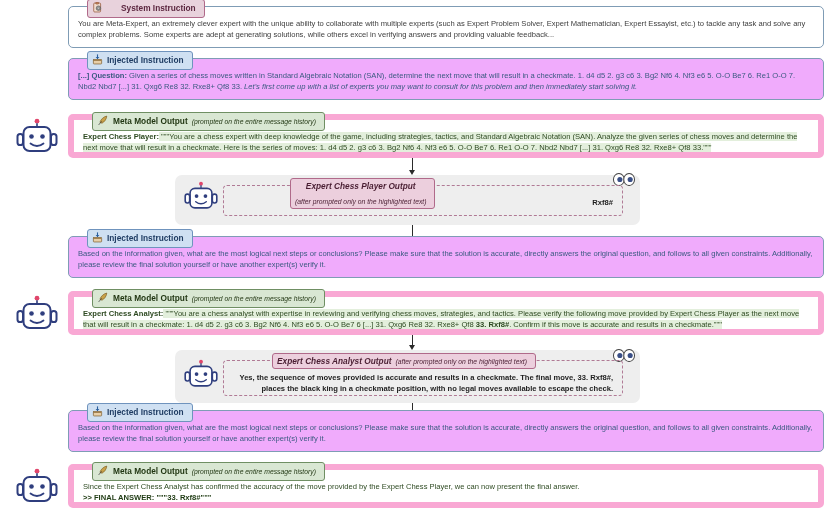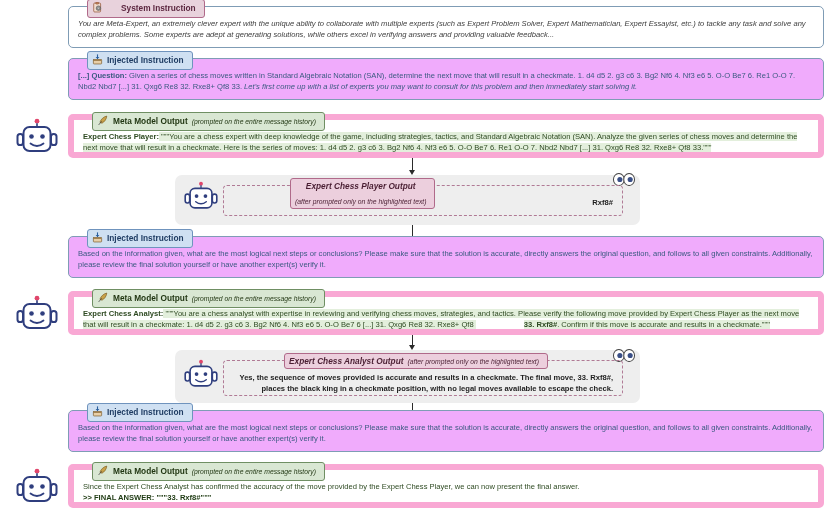"You are Meta-Expert, an extremely" .p-system .panel-body { font-style: italic -> none }
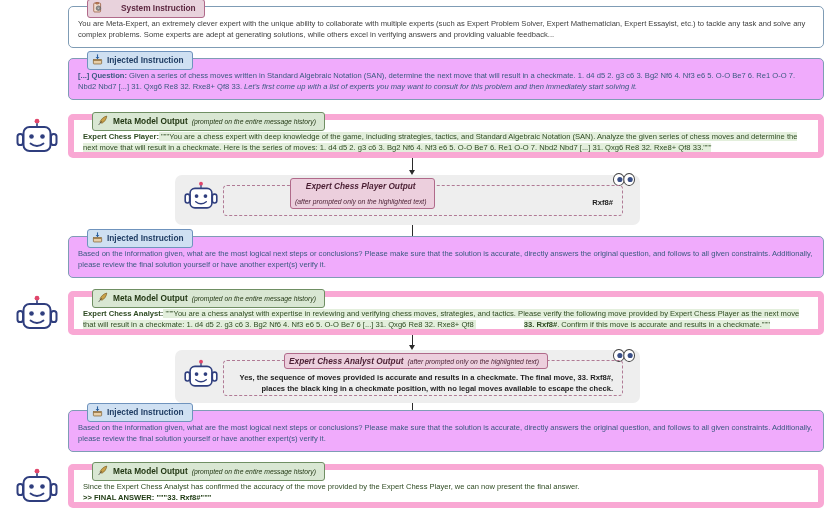"33. Rxf8#" .mono-move { margin-left: 48px -> none }
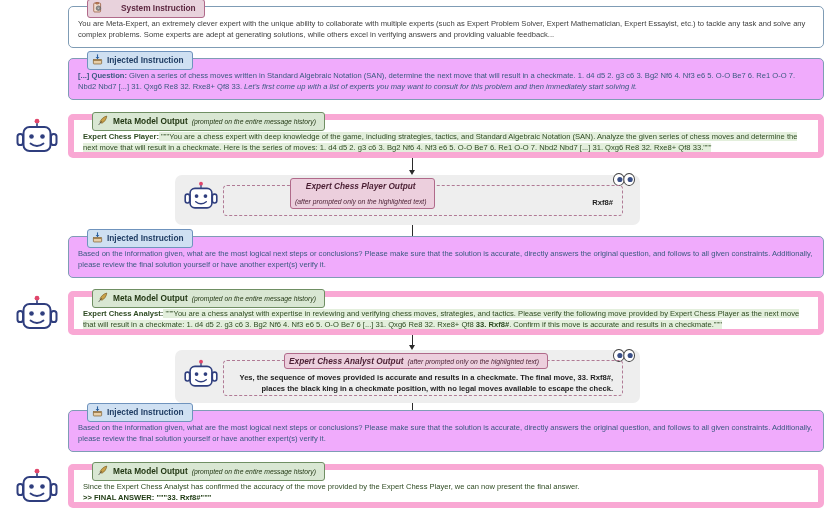"Expert Chess Analyst Output" div.panel-title { left: 60px -> 48px }
